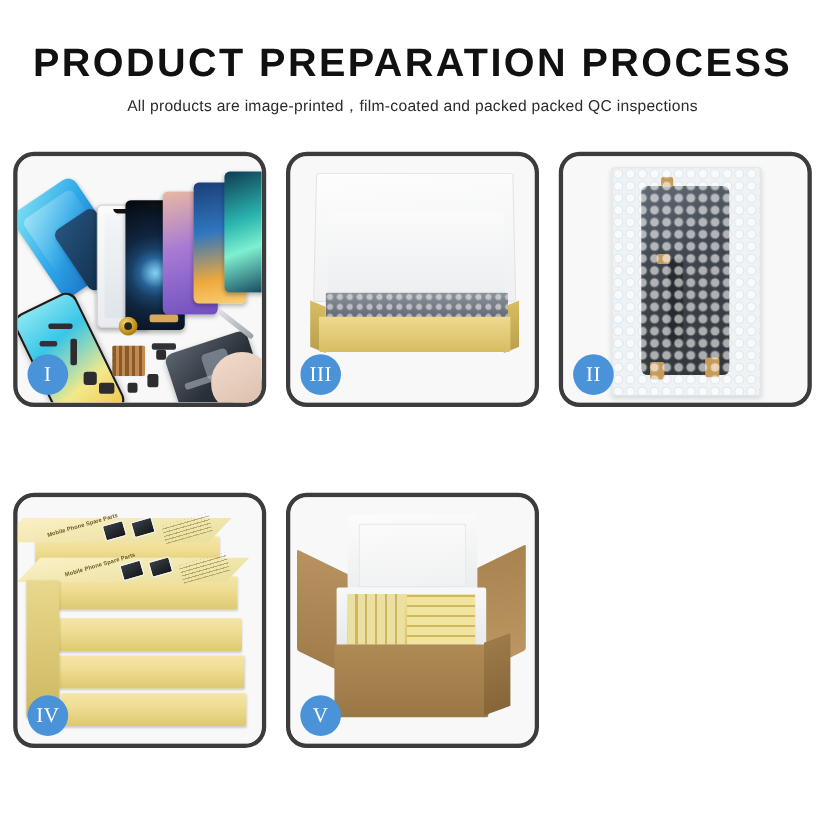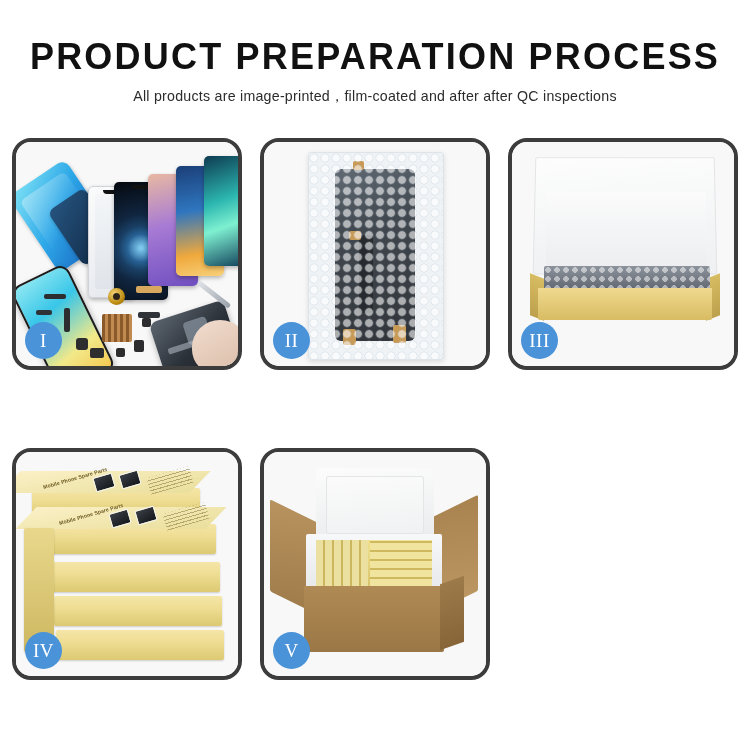"All products are" div.subtitle { text: after after -> packed packed }
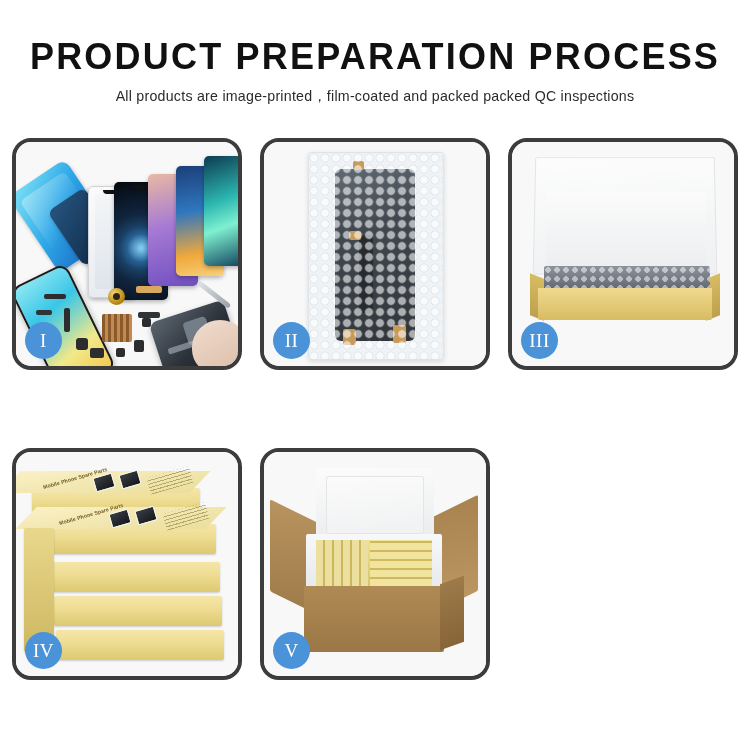"II" div.panel { order: before "III" -> after "III" }
